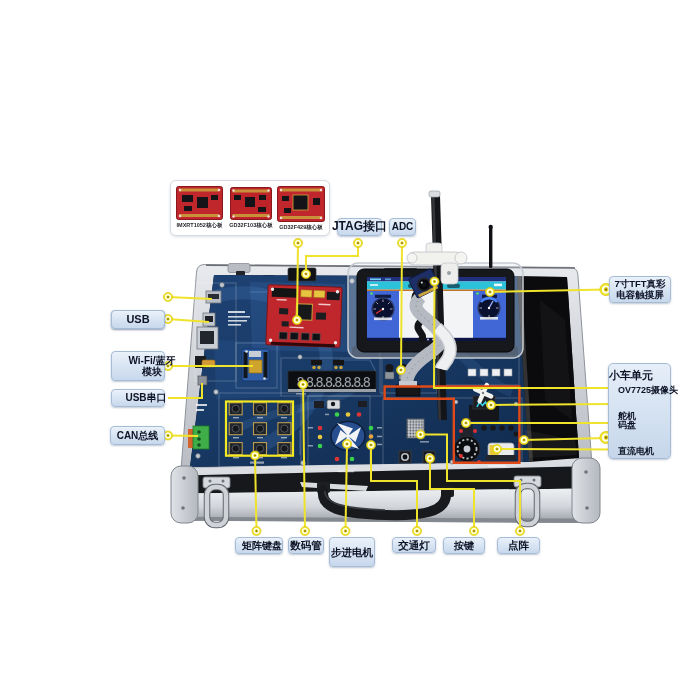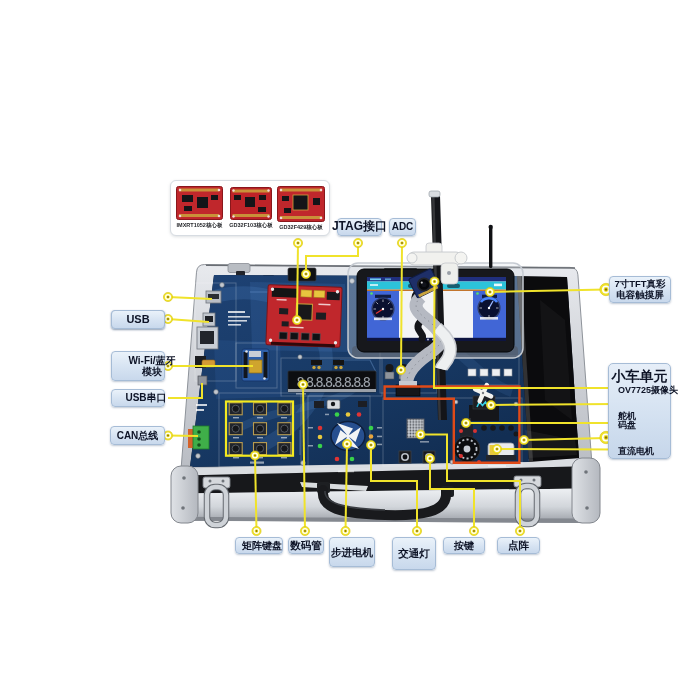"小车单元" .panel .ptitle { font-size: 14px -> 11px; text-align: center -> left }
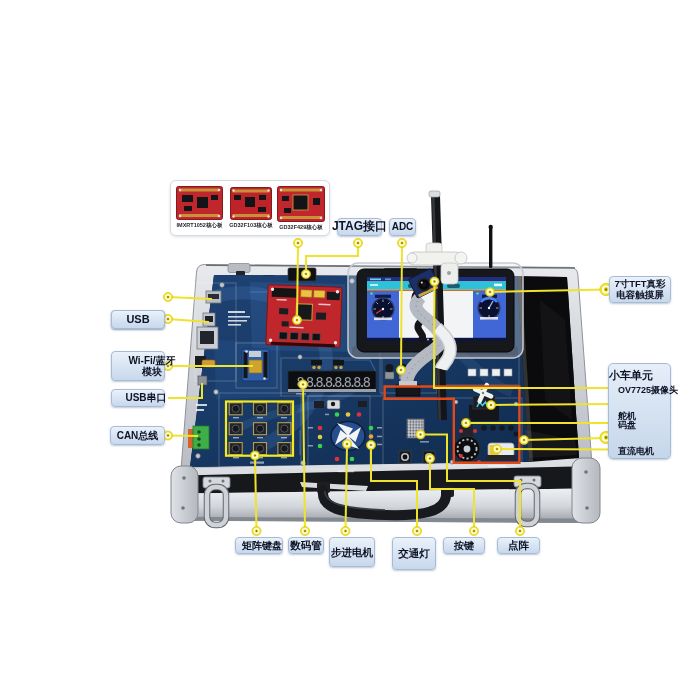"交通灯" div.callout { height: 33px -> 16px }
